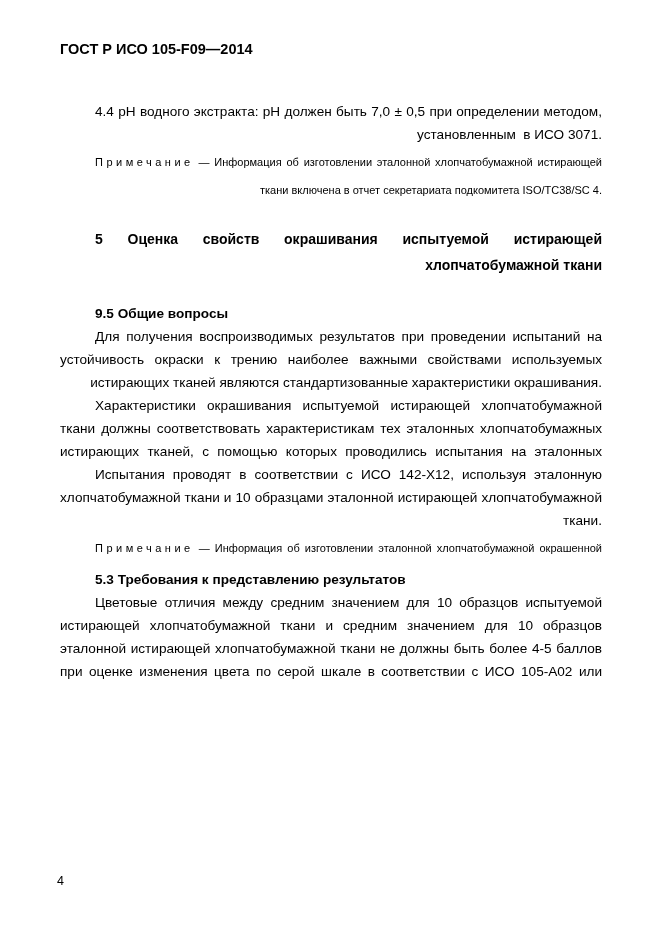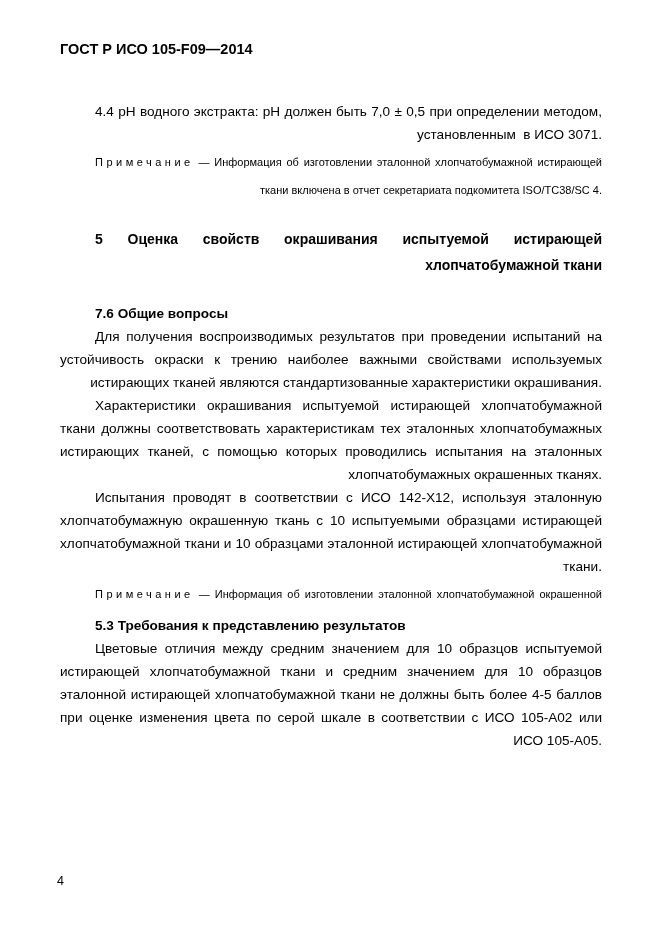"7.6 Общие вопросы" div.sub { text: 7.6 -> 9.5 }
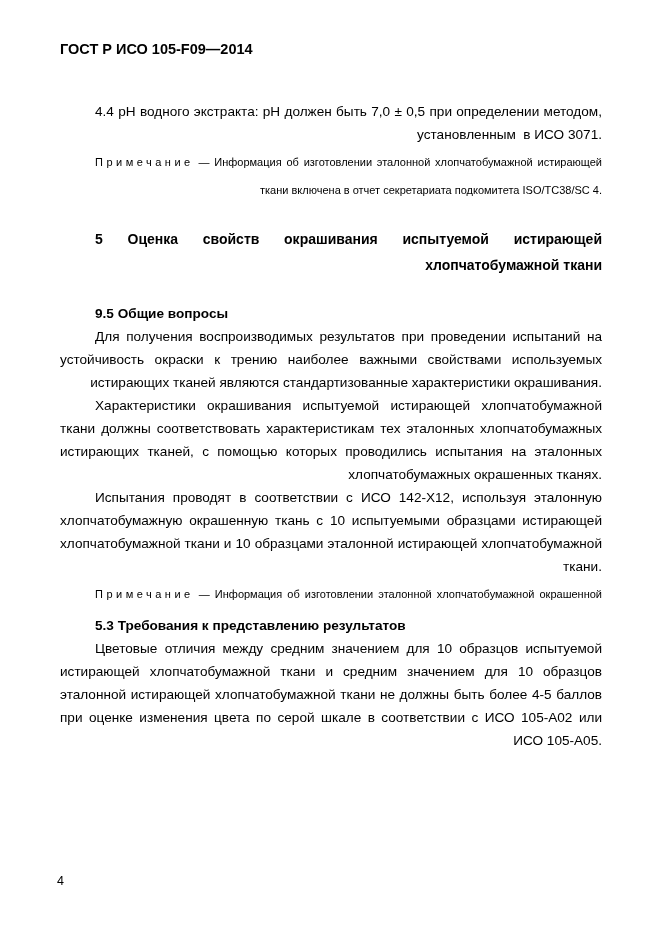"хлопчатобумажных окрашенных тканях." div.line { html: <div>хлопчатобумажных окрашенных тканях.</div> -> none }
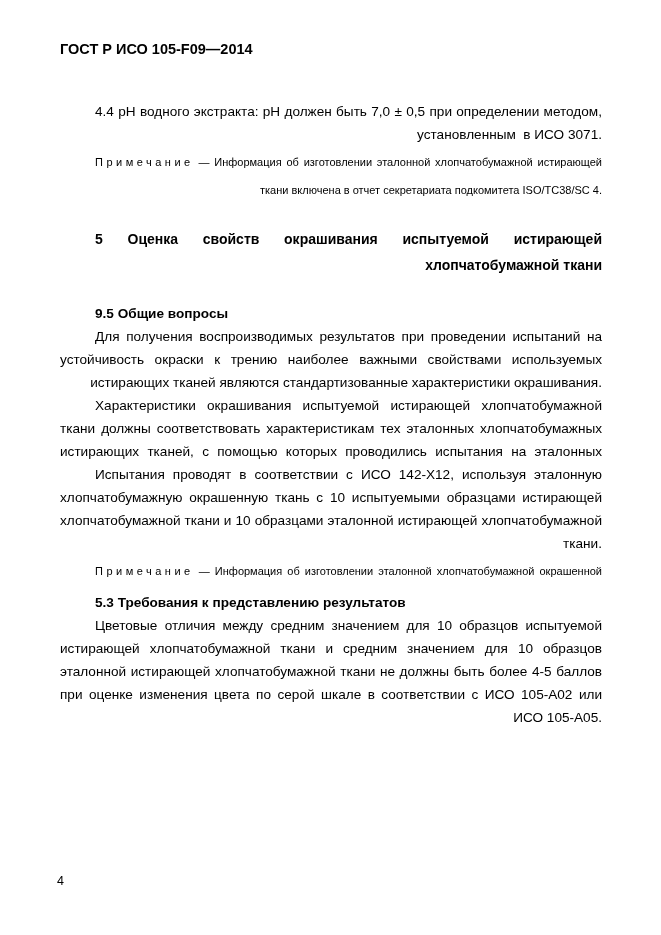"хлопчатобумажную окрашенную ткань с 10" div.line { html: <div>хлопчатобумажную окрашенную ткань с 10 испытуемыми образцами истирающей</div> -> none }
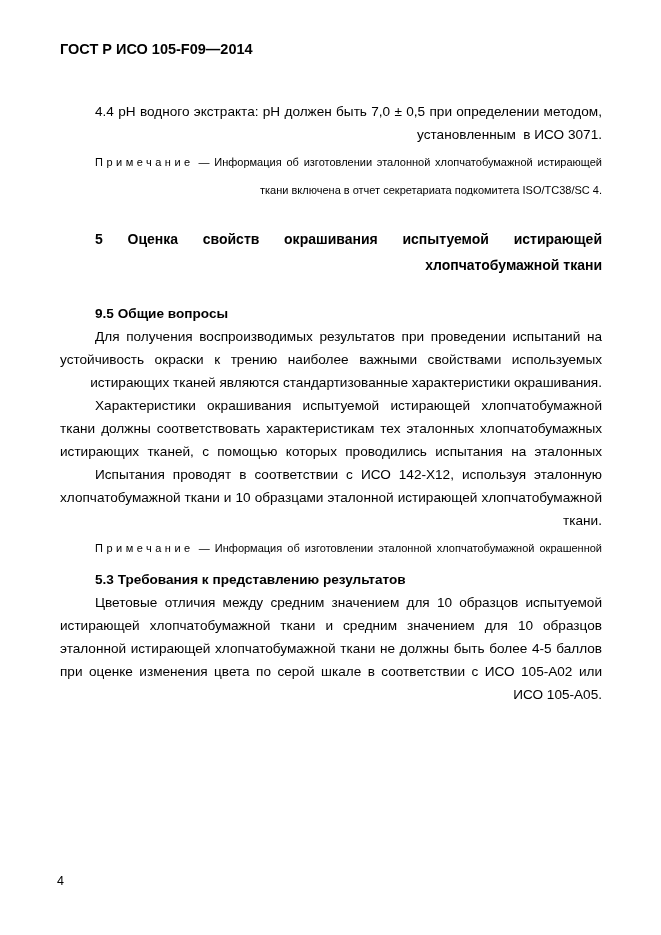"ИСО 105-А05." div.line { html: <div>ИСО 105-А05.</div> -> none }
